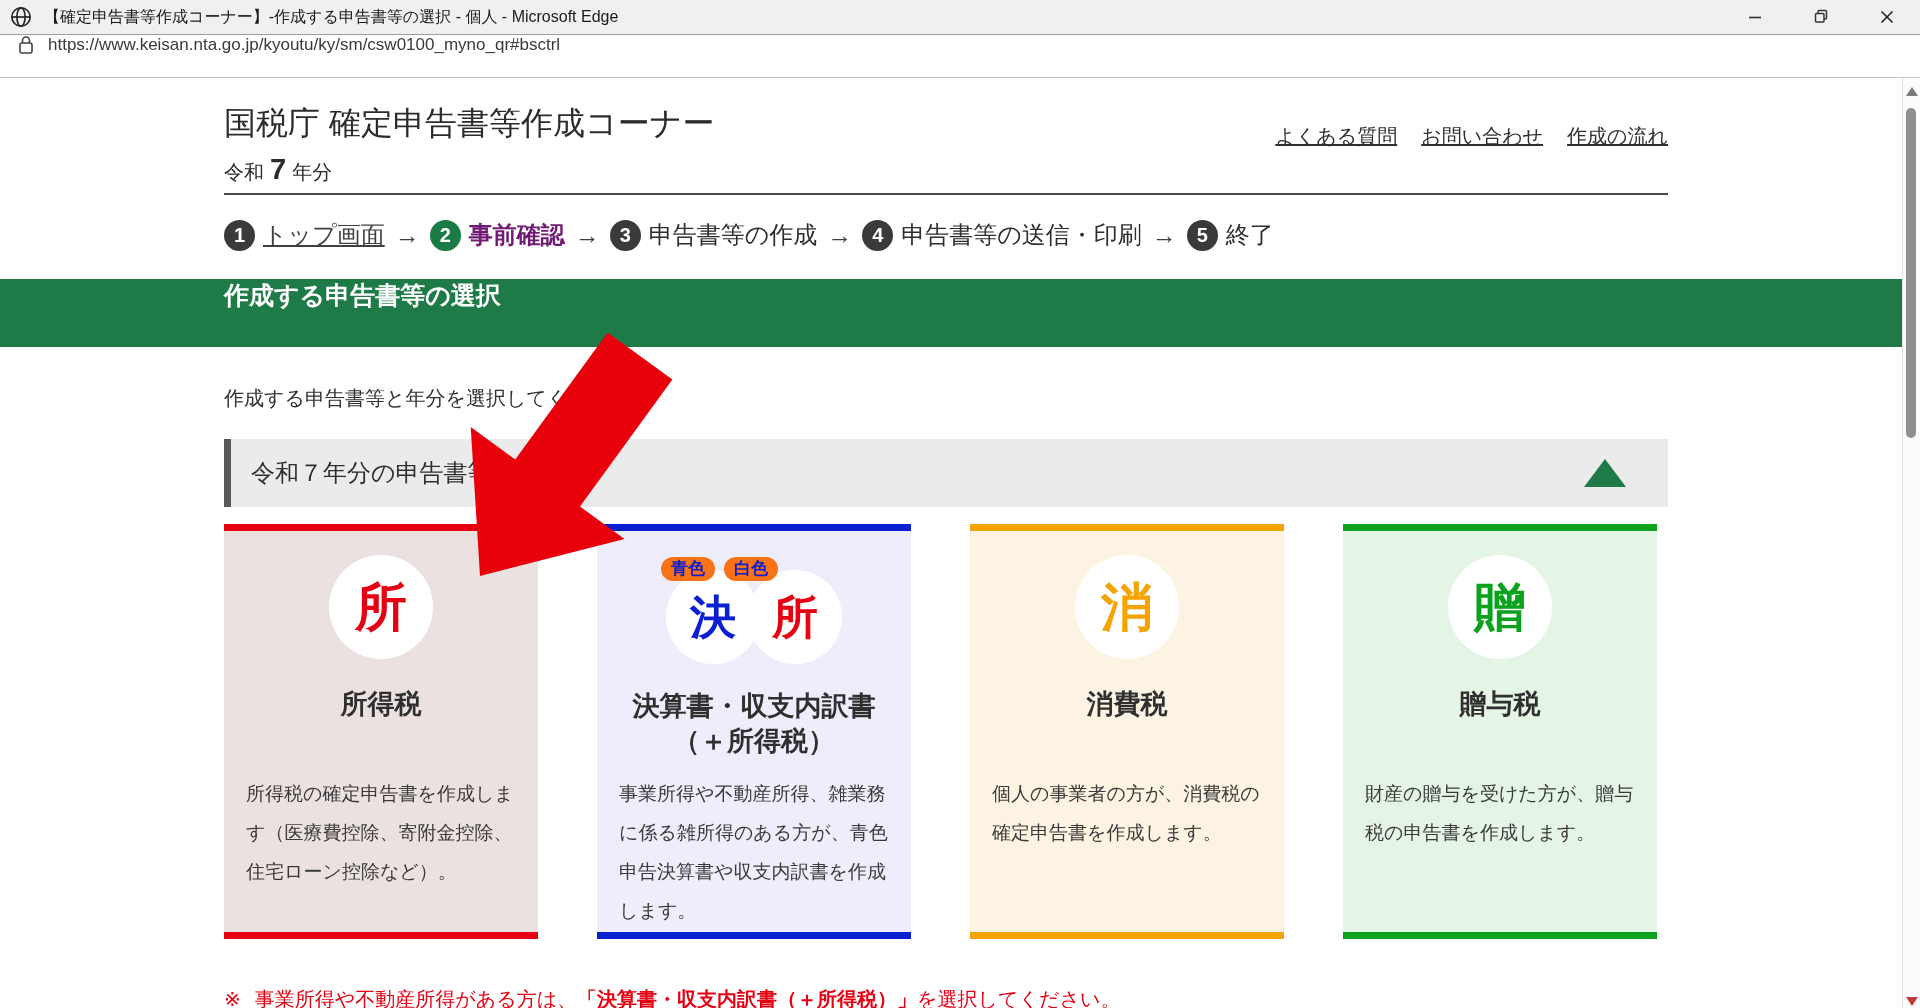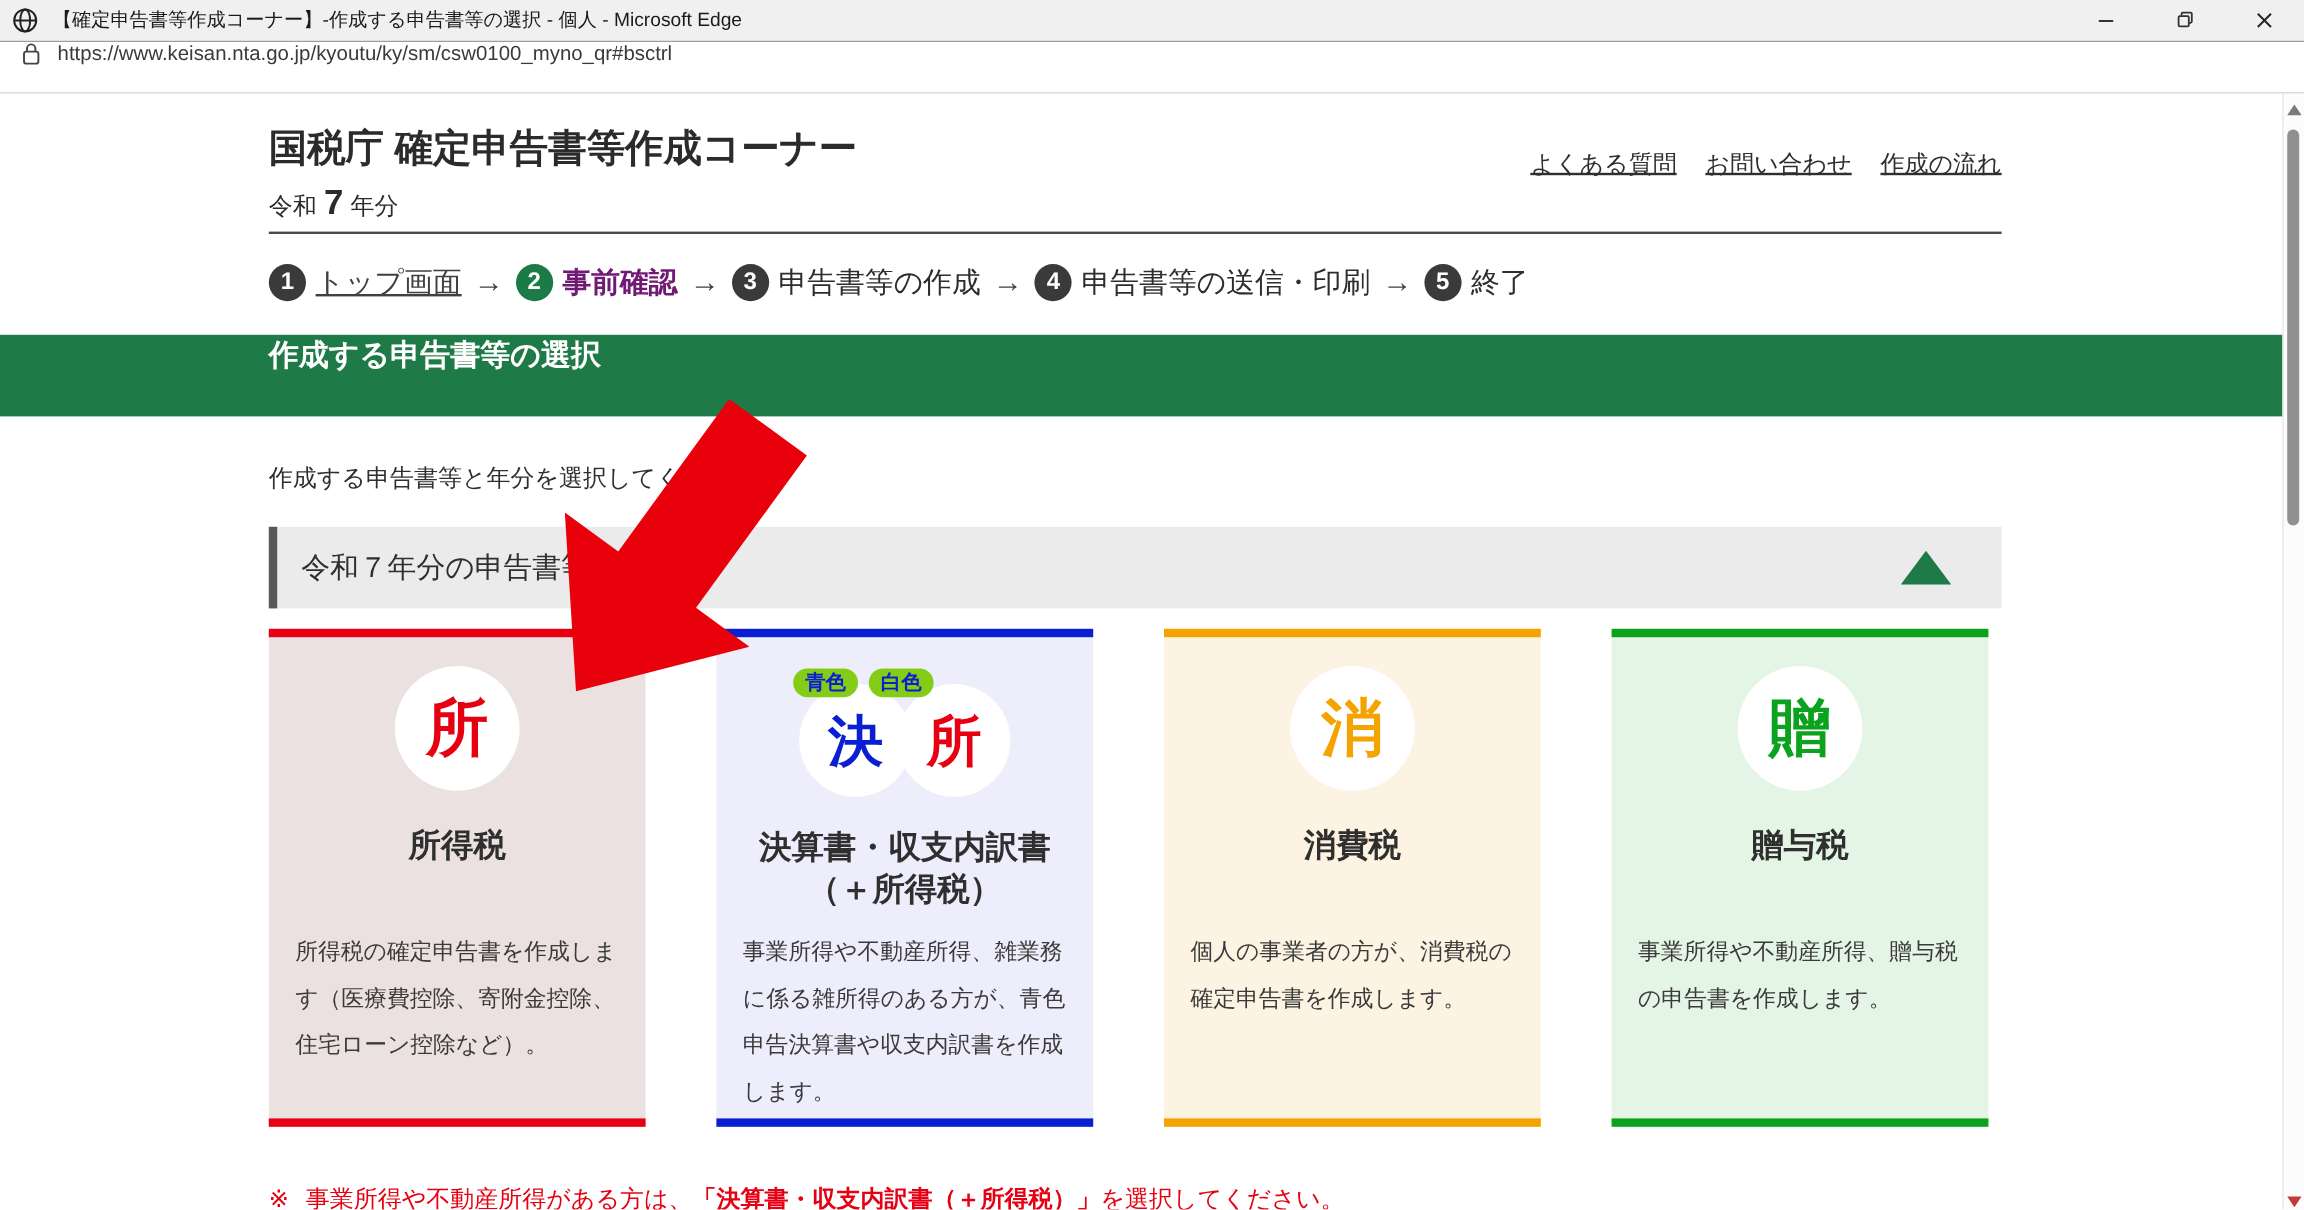"国税庁 確定申告書等作成コーナー" .site-title { font-weight: bold -> normal }
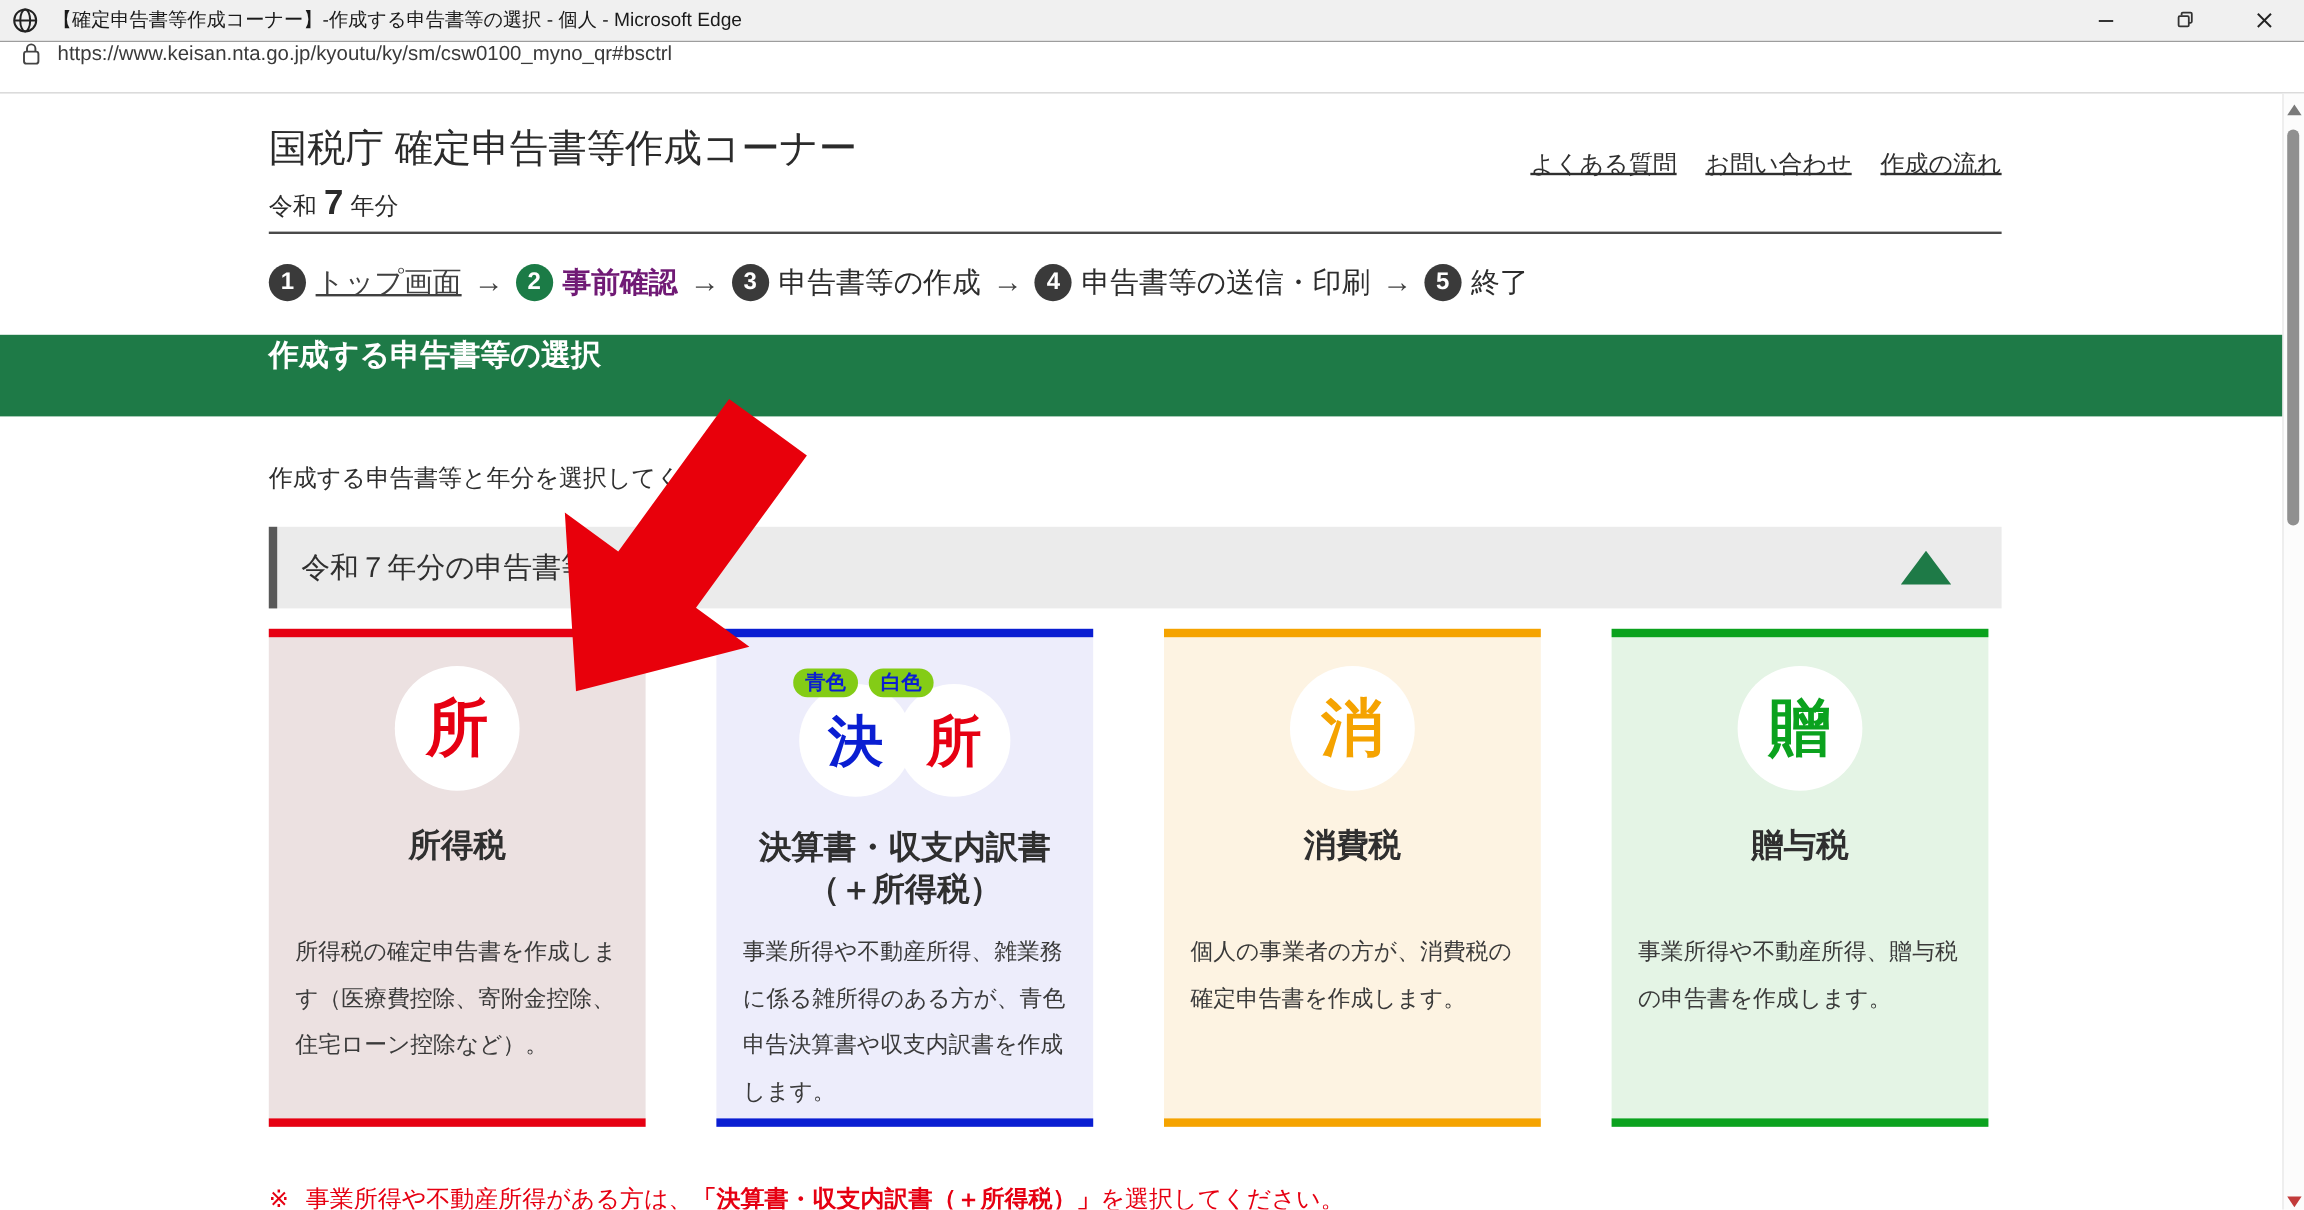"青色" .pill { background: #84cc16 -> #f97316 }
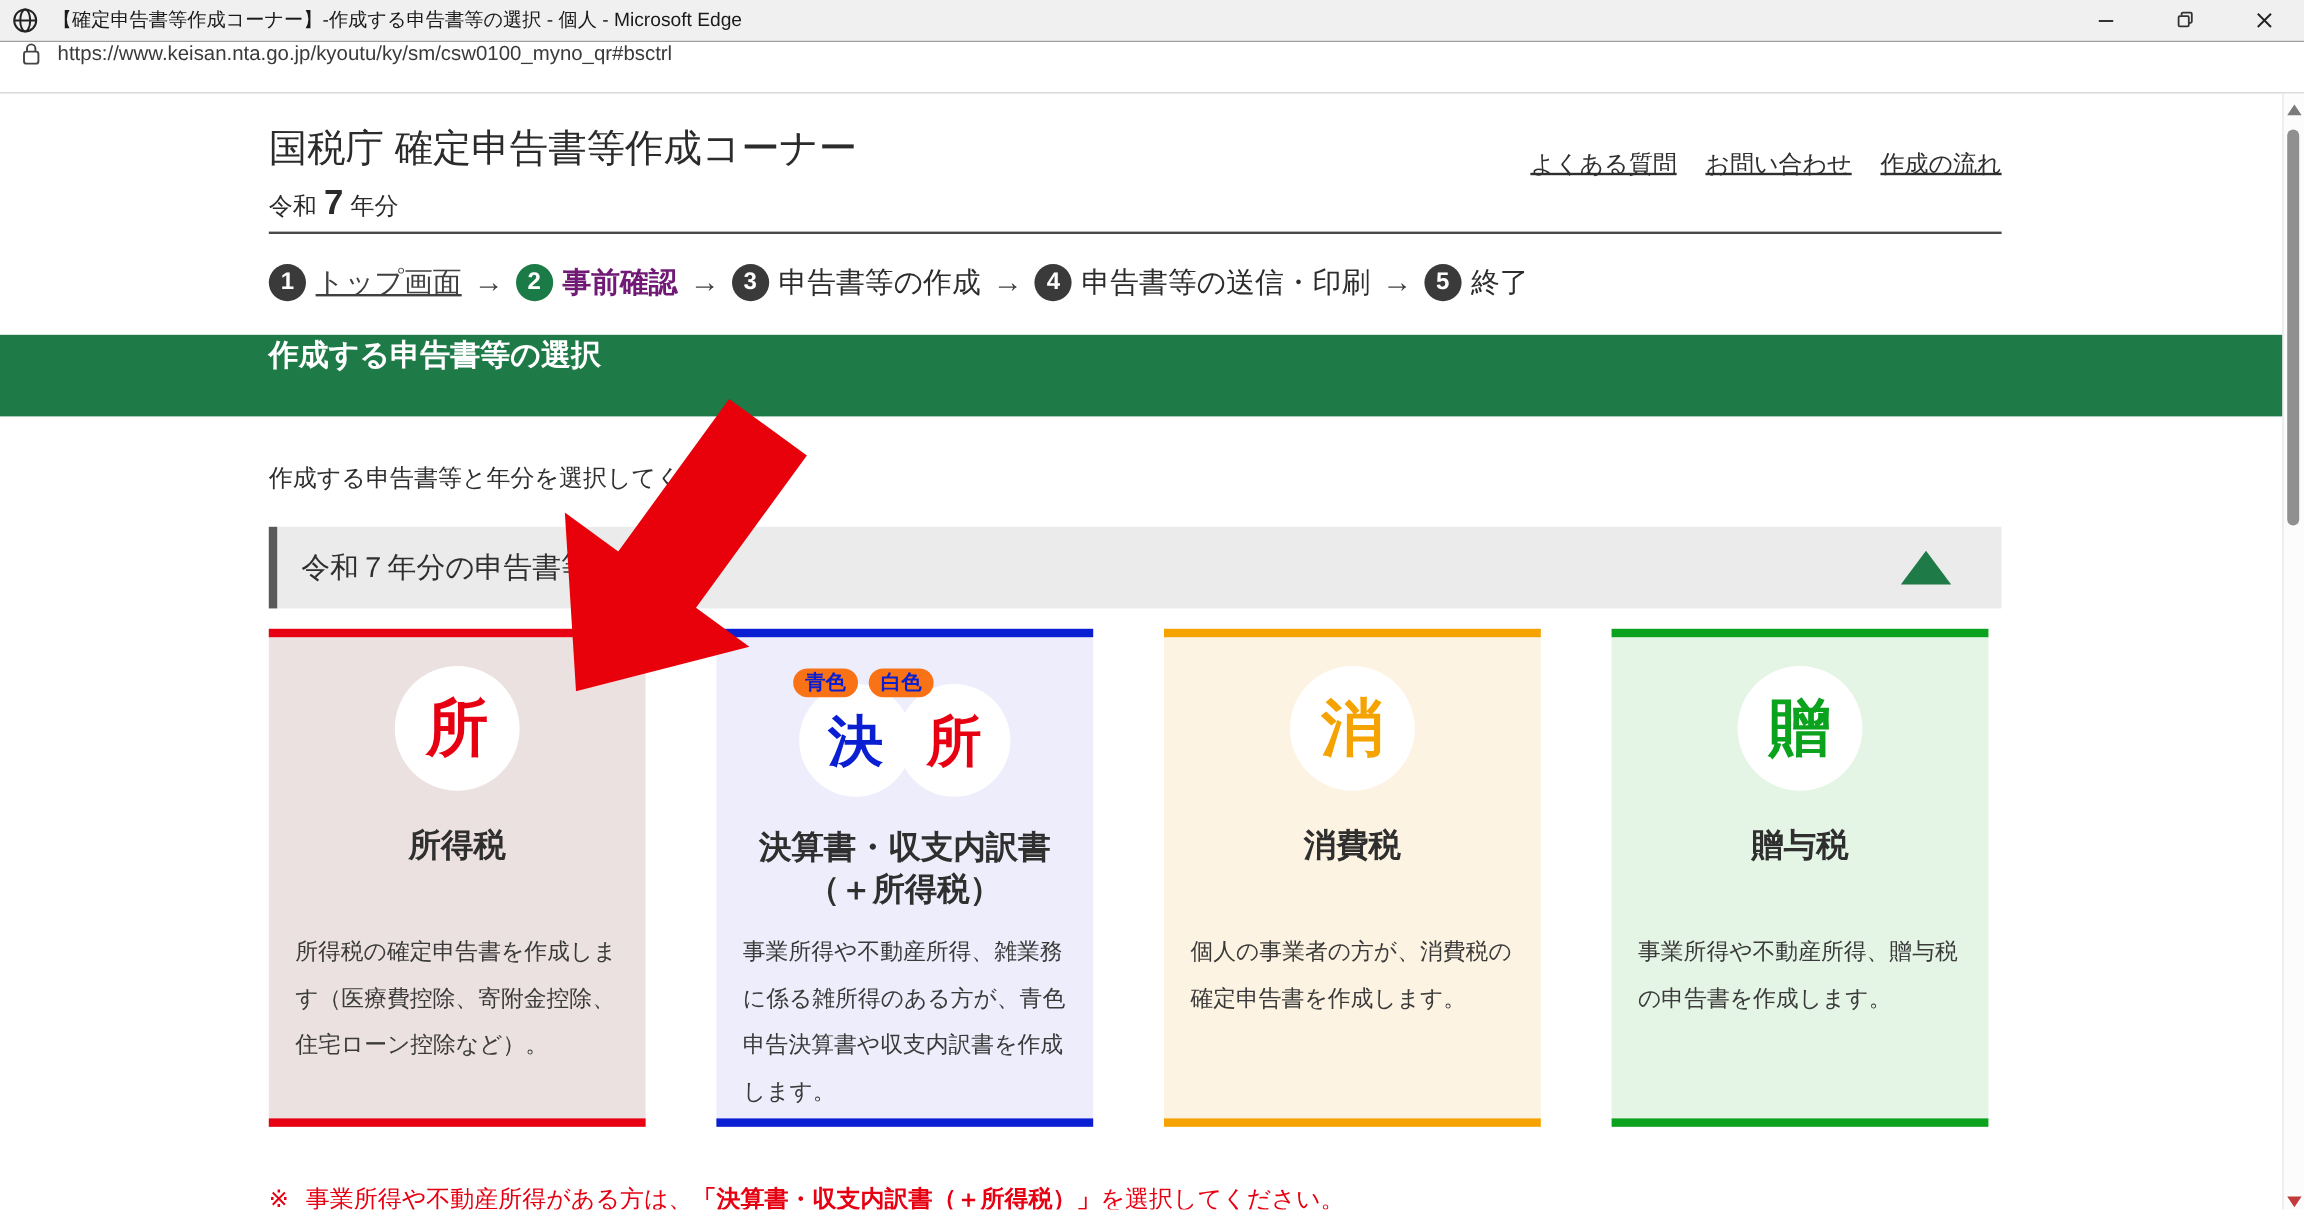"事業所得や不動産所得、贈与税の申告書を作成します。" div.card-desc { text: 事業所得や不動産所得 -> 財産の贈与を受けた方が }
